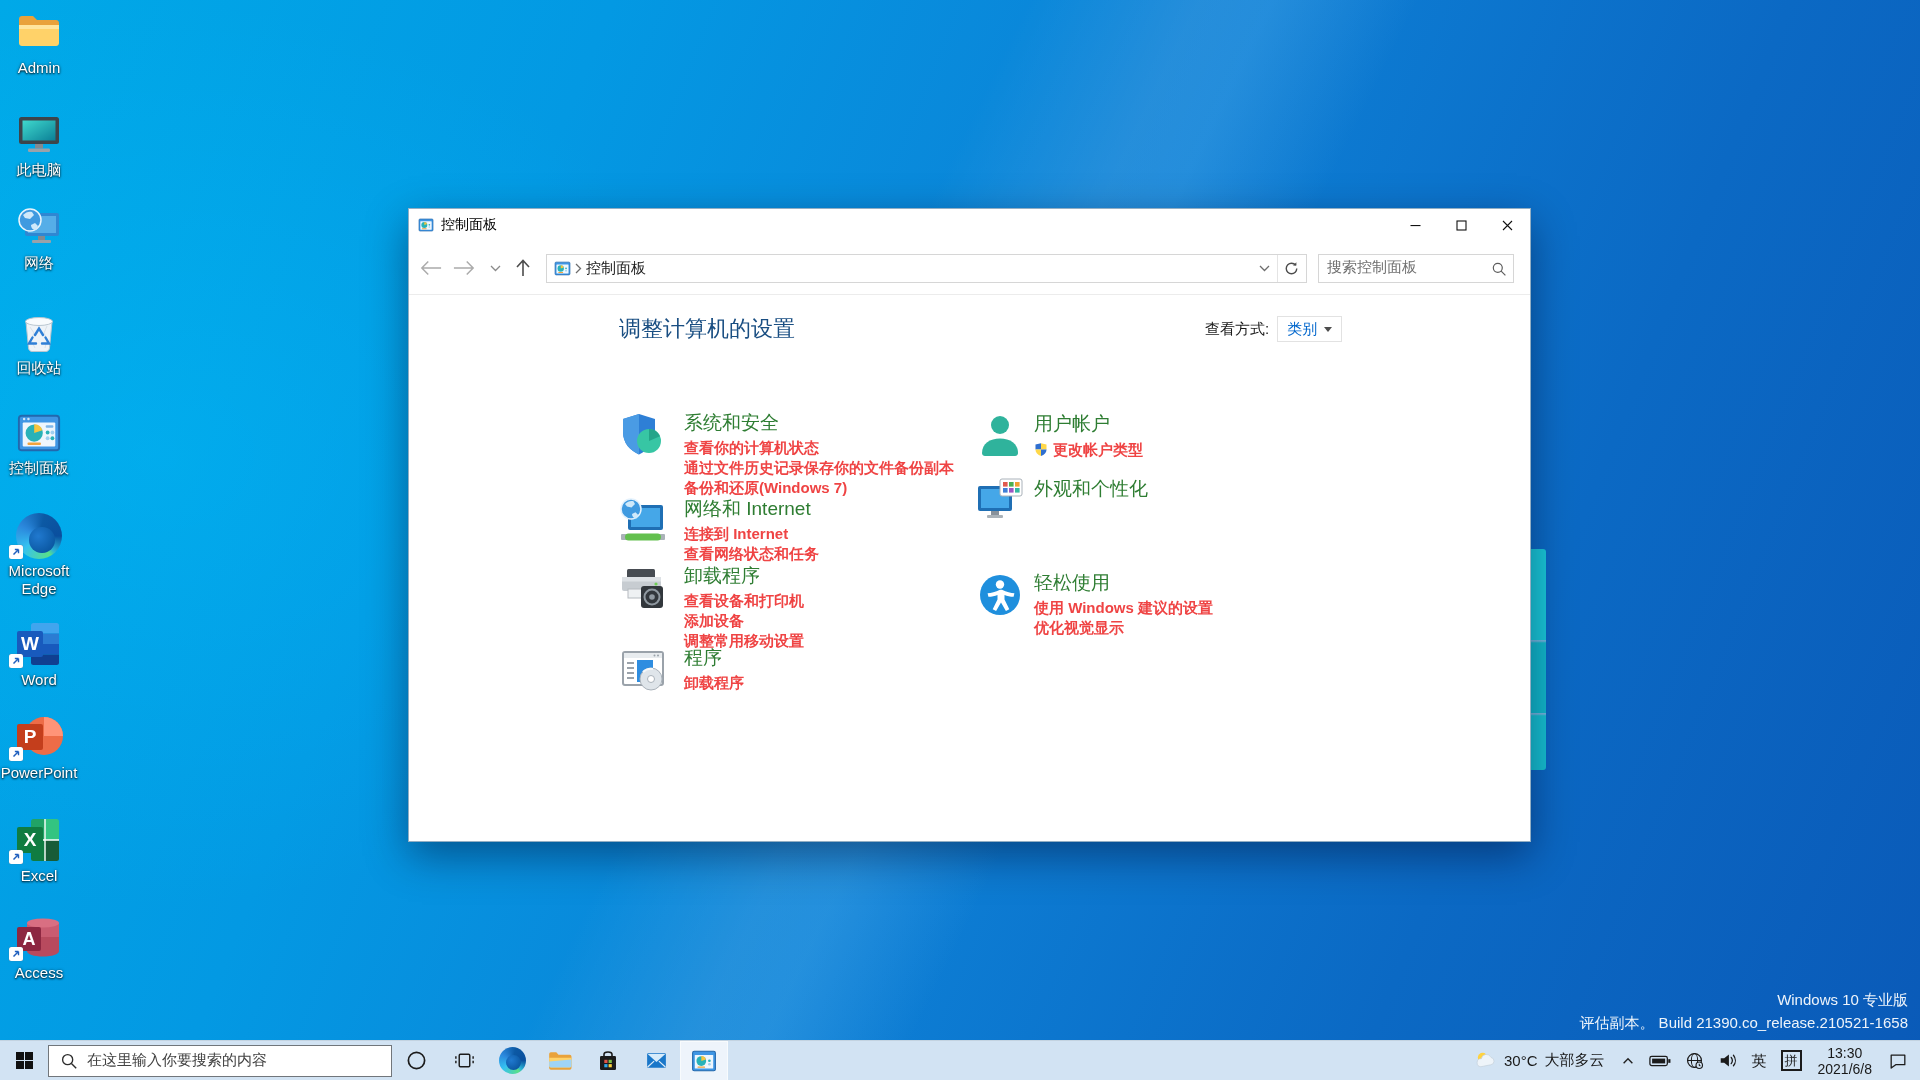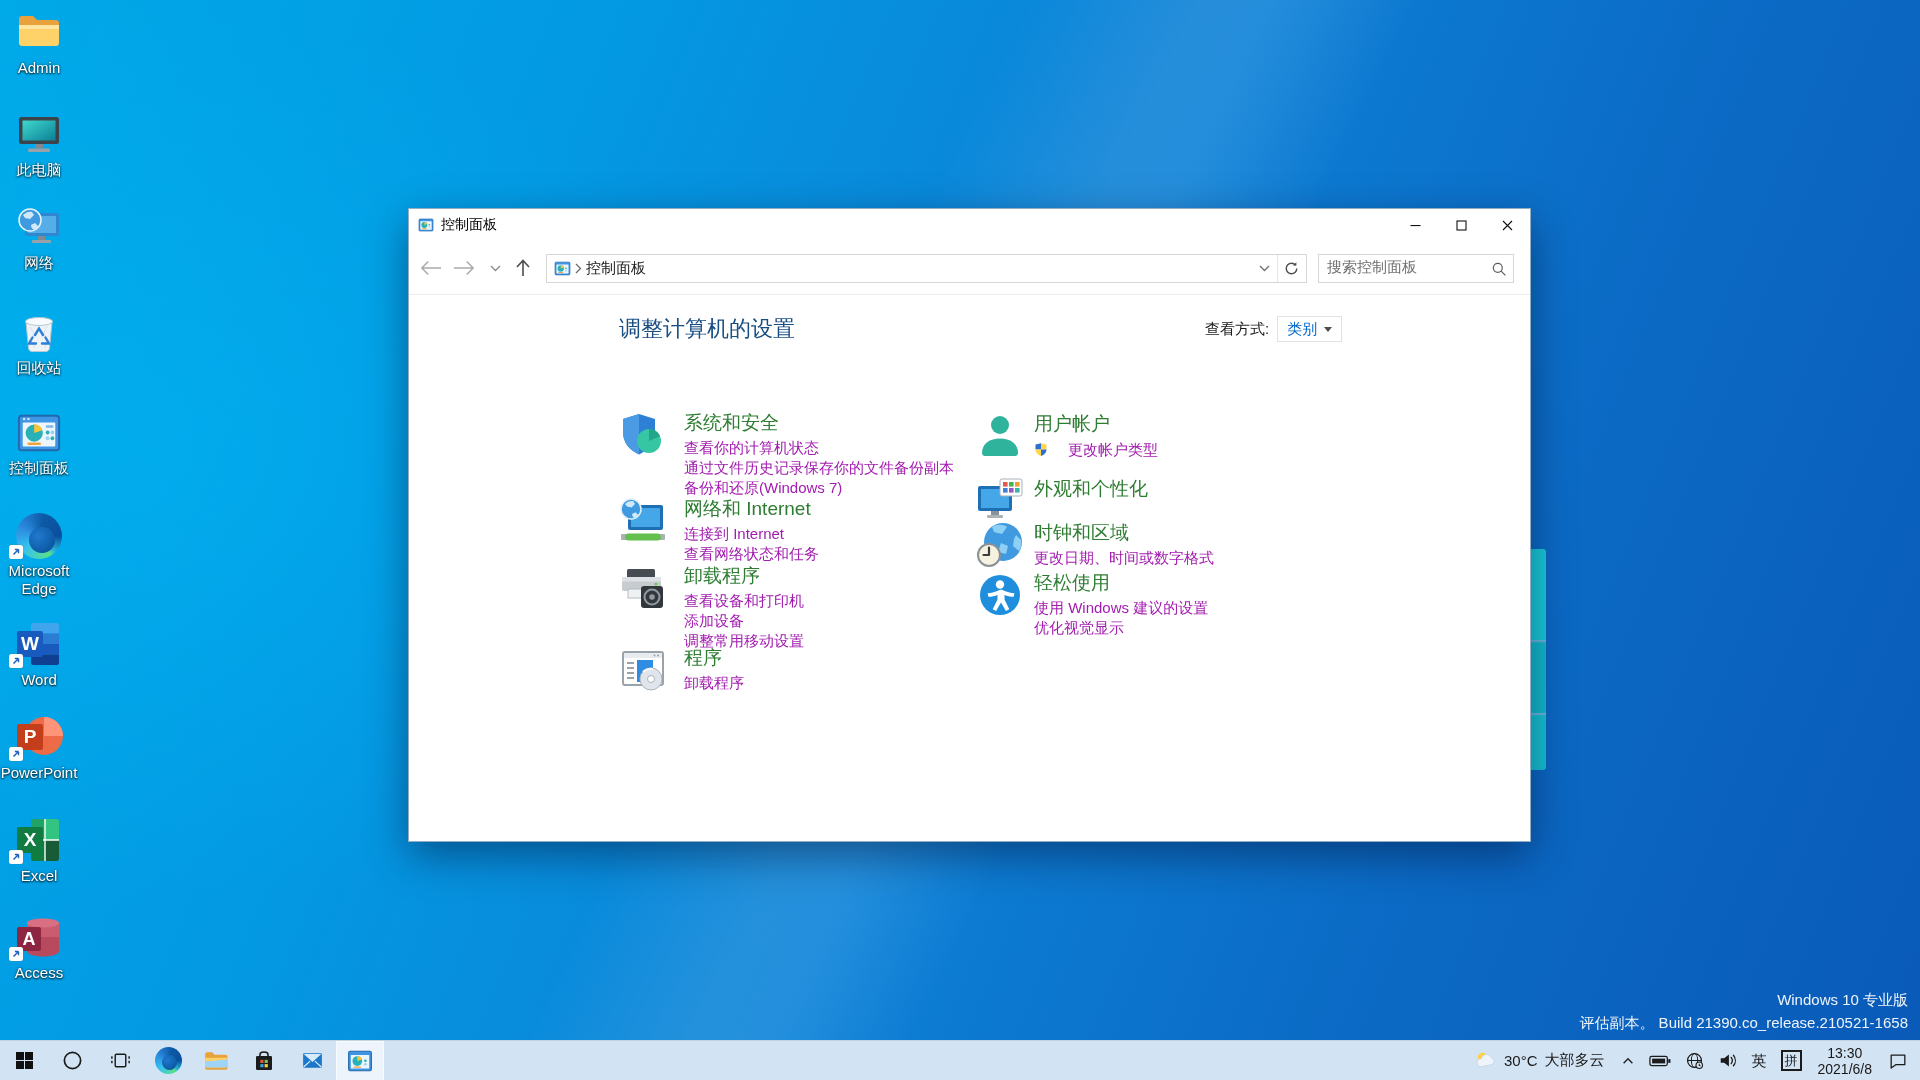"查看你的计算机状态" .cat-links a { color: #a21caf -> #ef4444; font-weight: none -> bold }
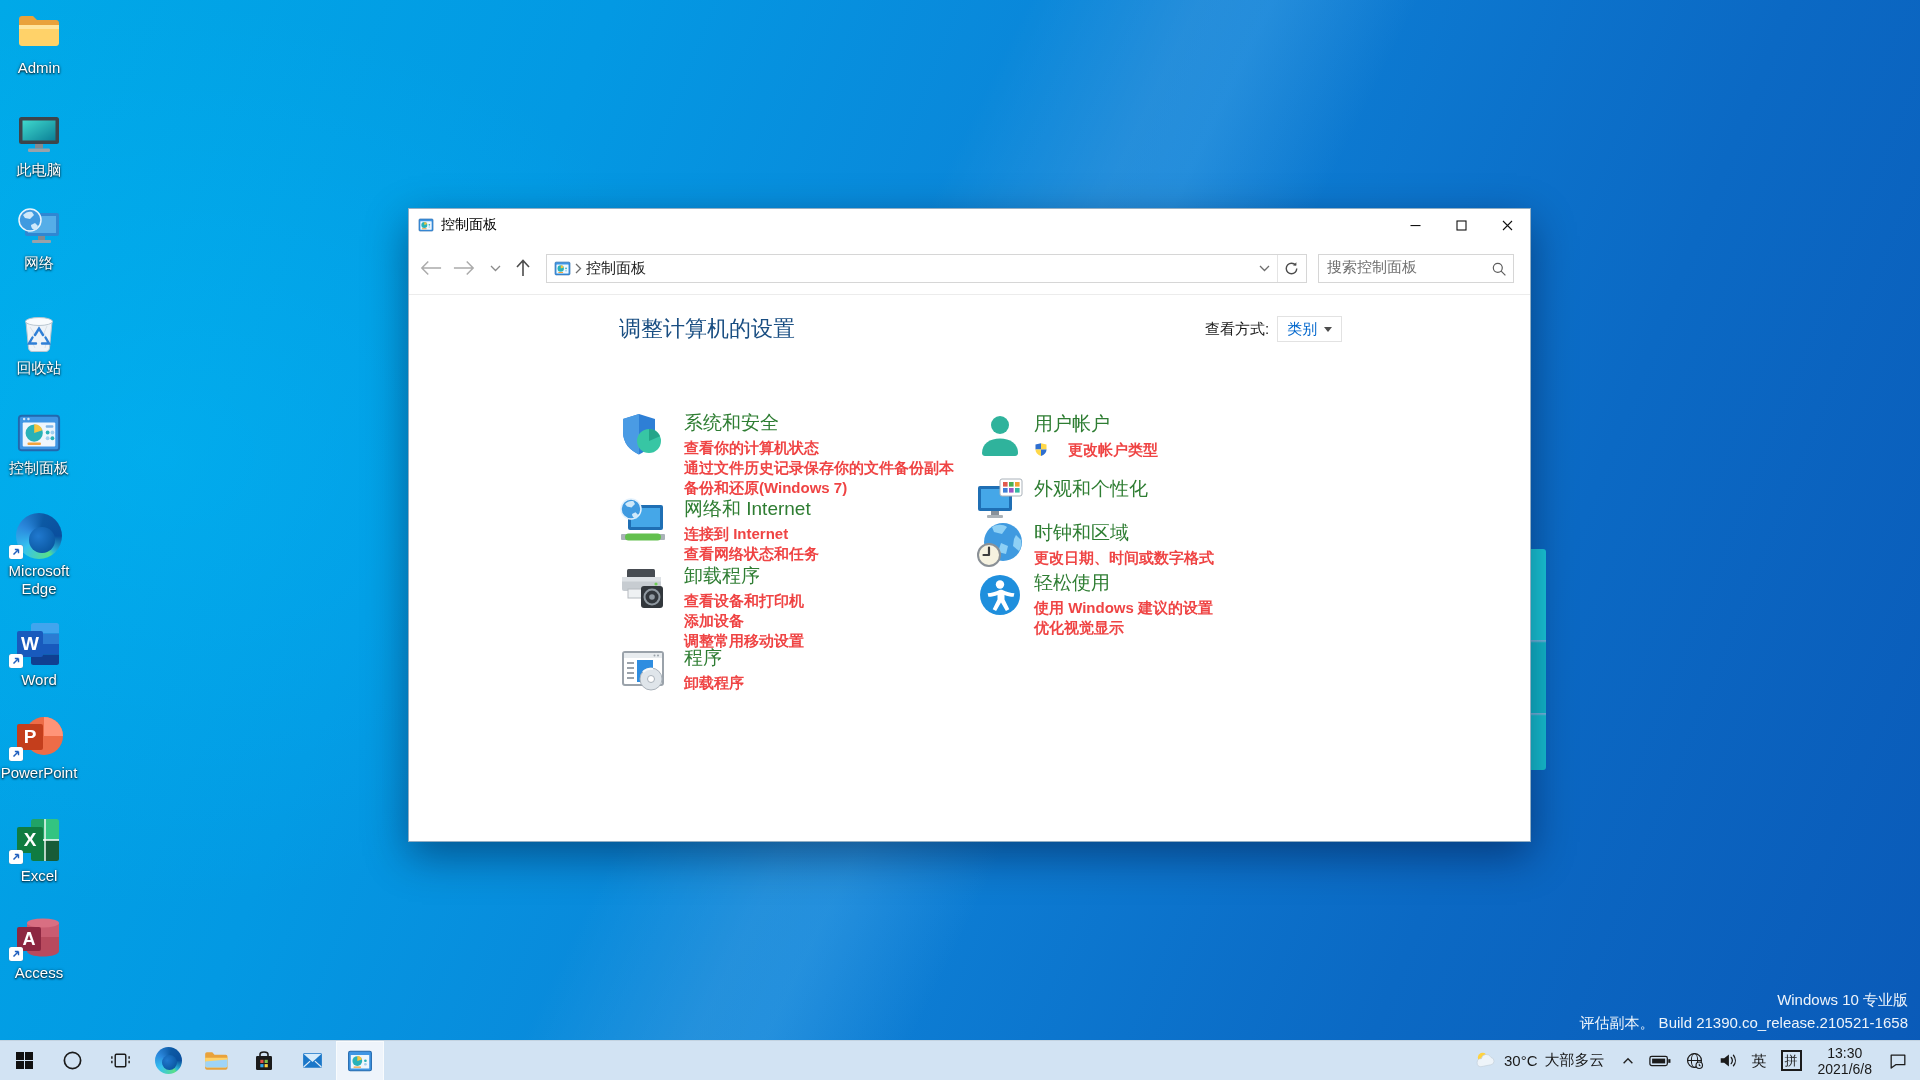"更改帐户类型" .linkrow { gap: 20px -> 5px }
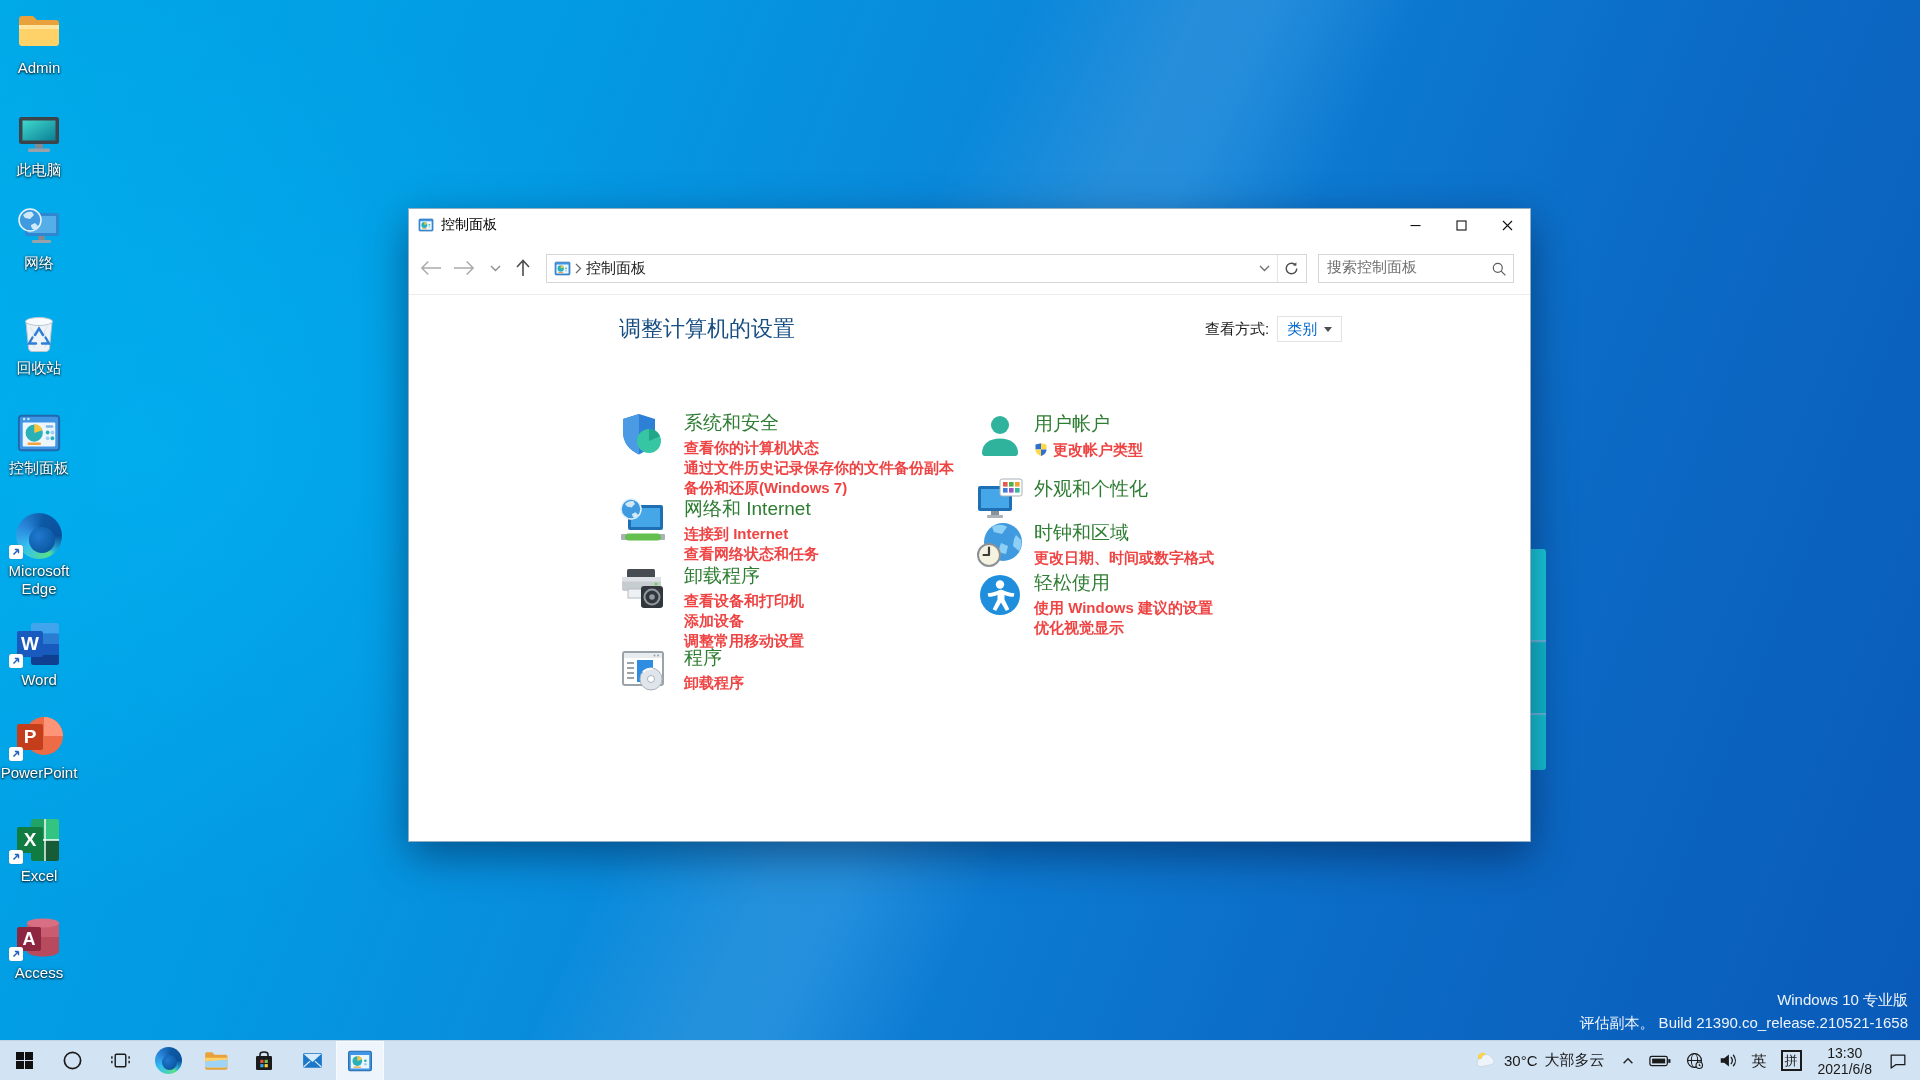"时钟和区域" div.cat { html: <div> <span> <svg> <circle></circle> <path></path> <path></path> <path></path> <circle></circle> <path></path> </svg> </span> <div> <a>时钟和区域</a> <div> <a>更改日期、时间或数字格式</a> </div> </div> </div> -> none }
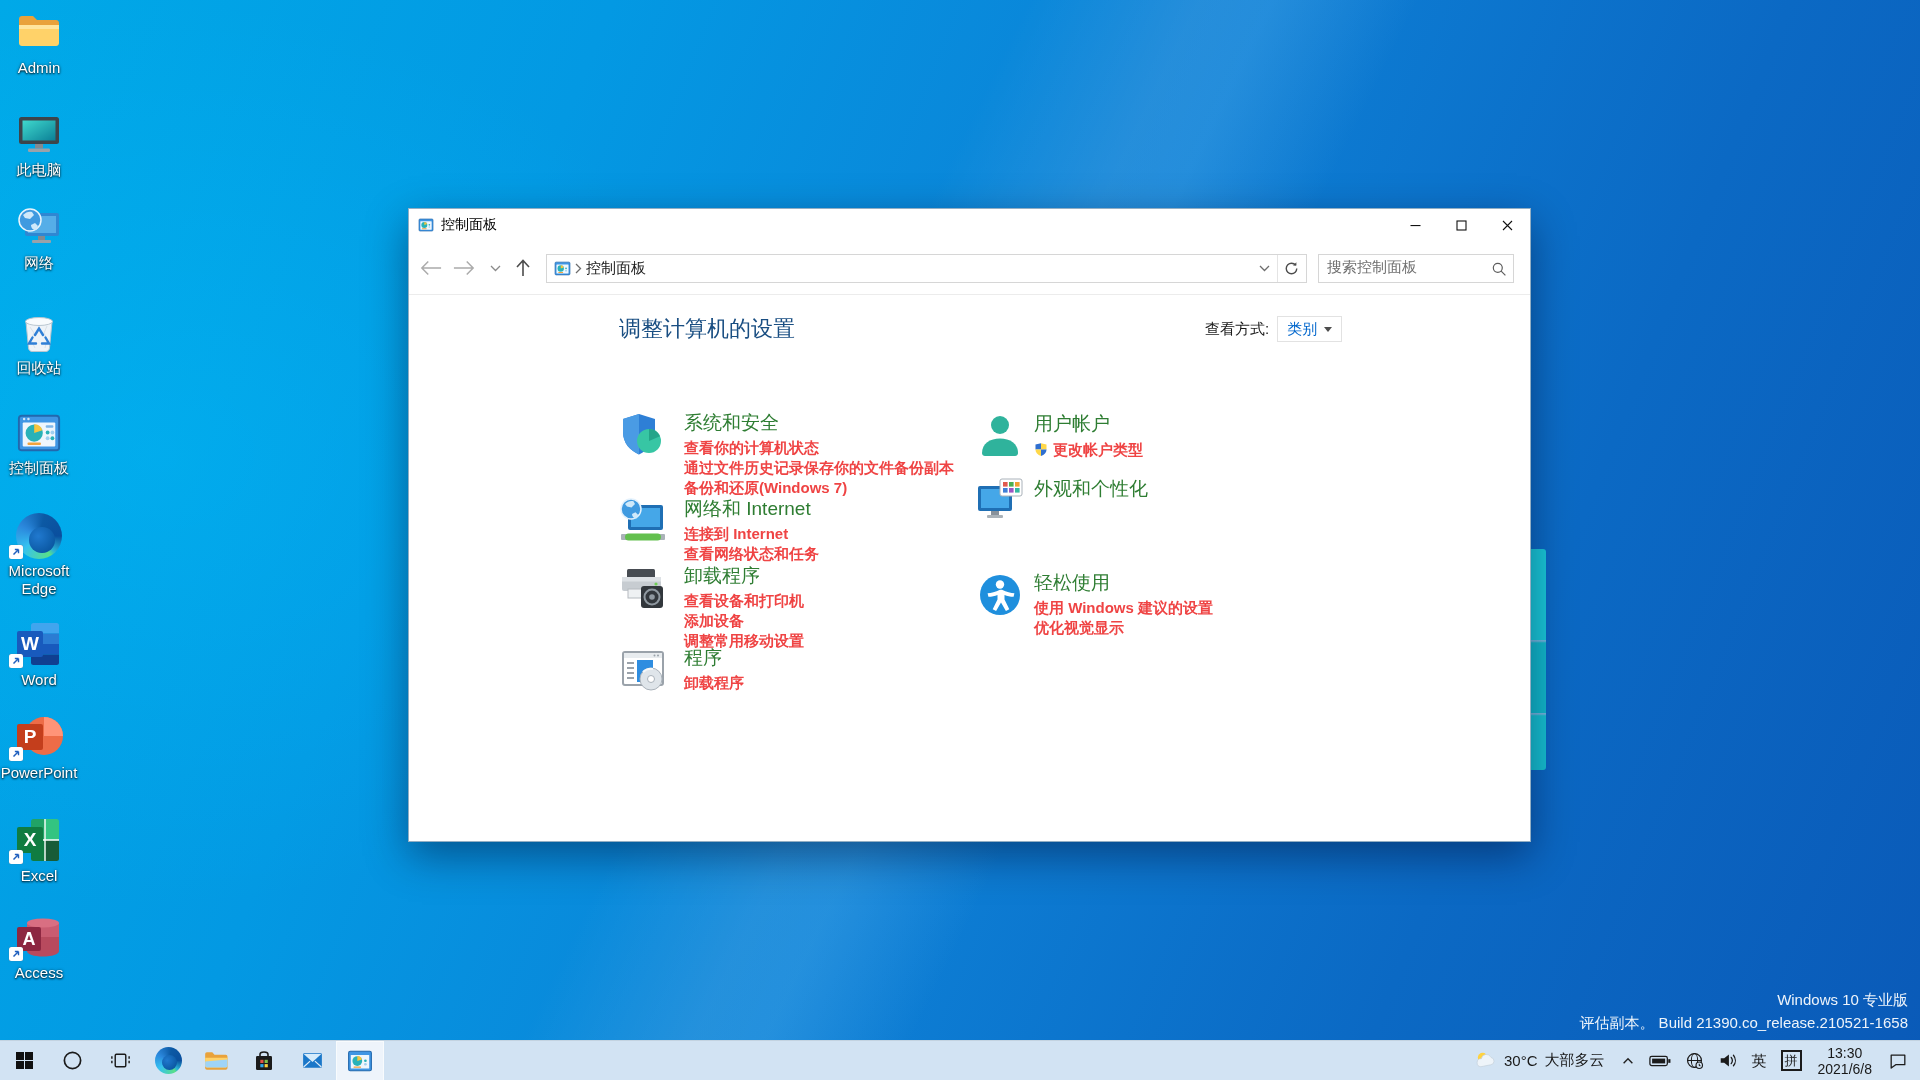"在这里输入你要搜索的内容" div.tb-search { html: none -> <div> <span> <svg> <circle></circle> <path></path> </svg> </span> <span>在这里输入你要搜索的内容</span> </div> }
